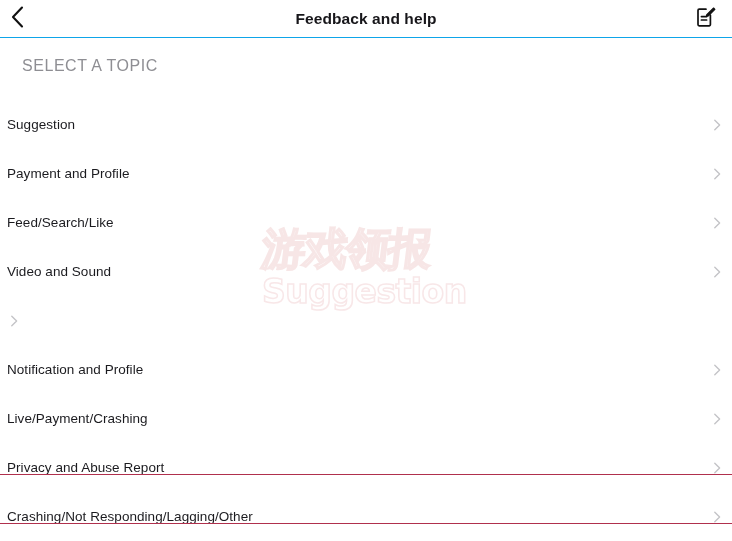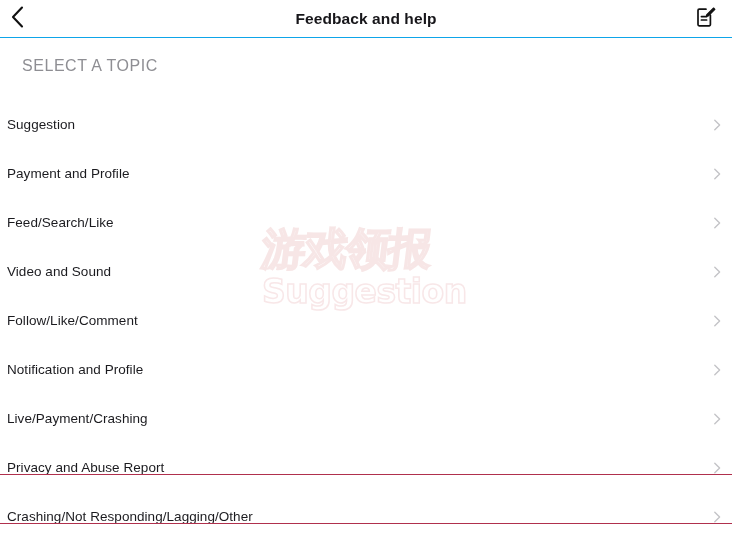"Follow/Like/Comment" span.topic-label { html: <span>Follow/Like/Comment</span> -> none }
